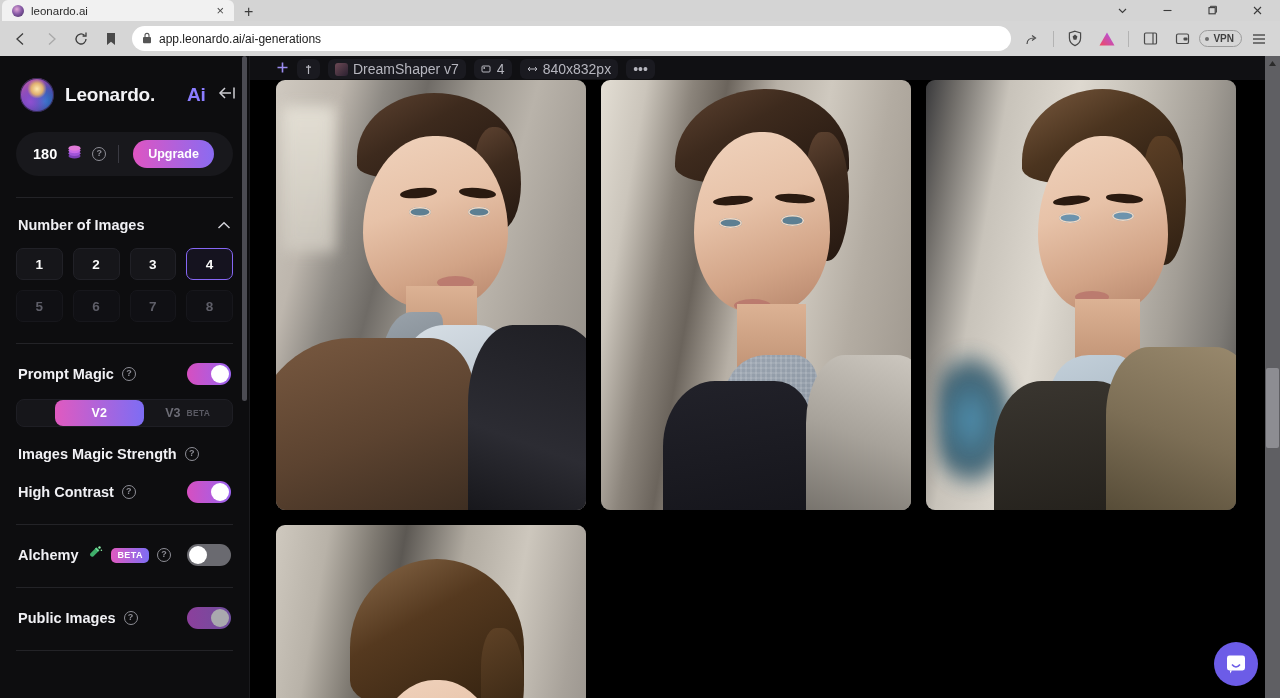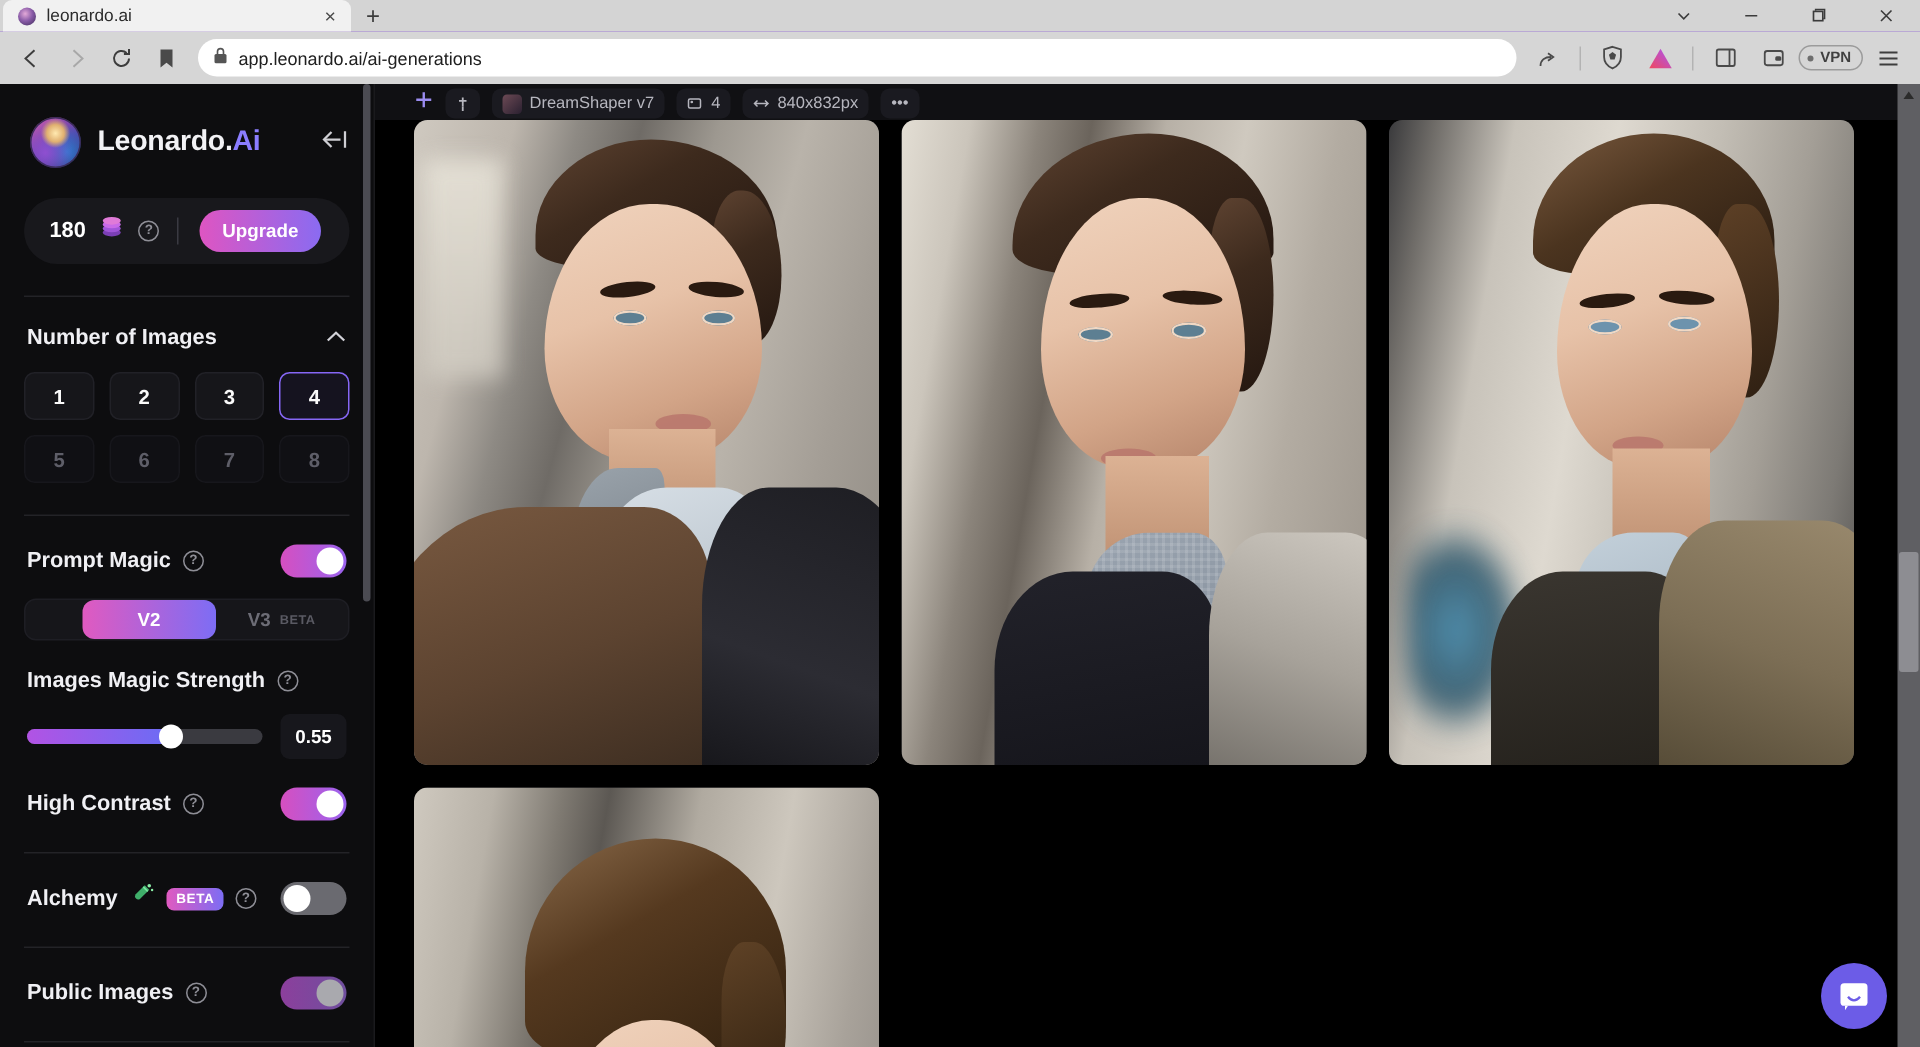"leonardo.ai" .browser { background: #6d28d9 -> #be185d }
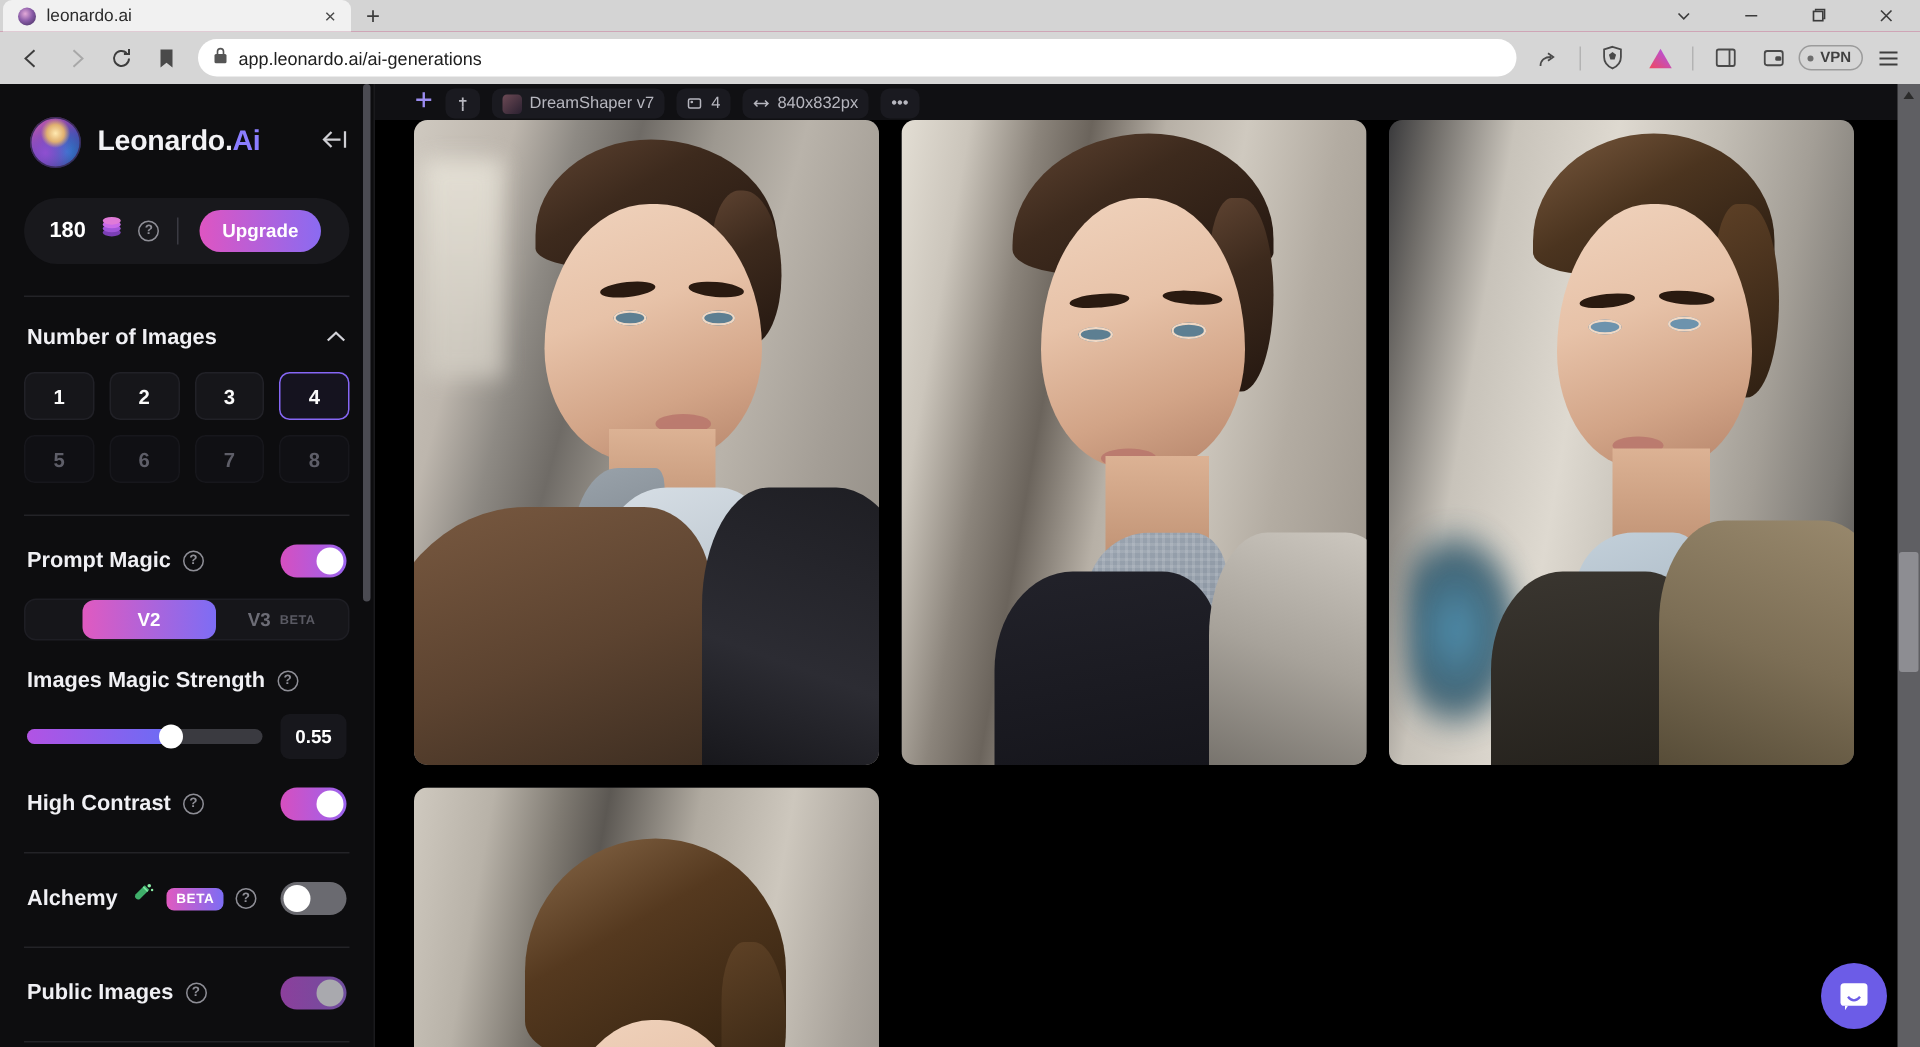"DreamShaper v7" .pb-chip { font-size: 11px -> 14px }
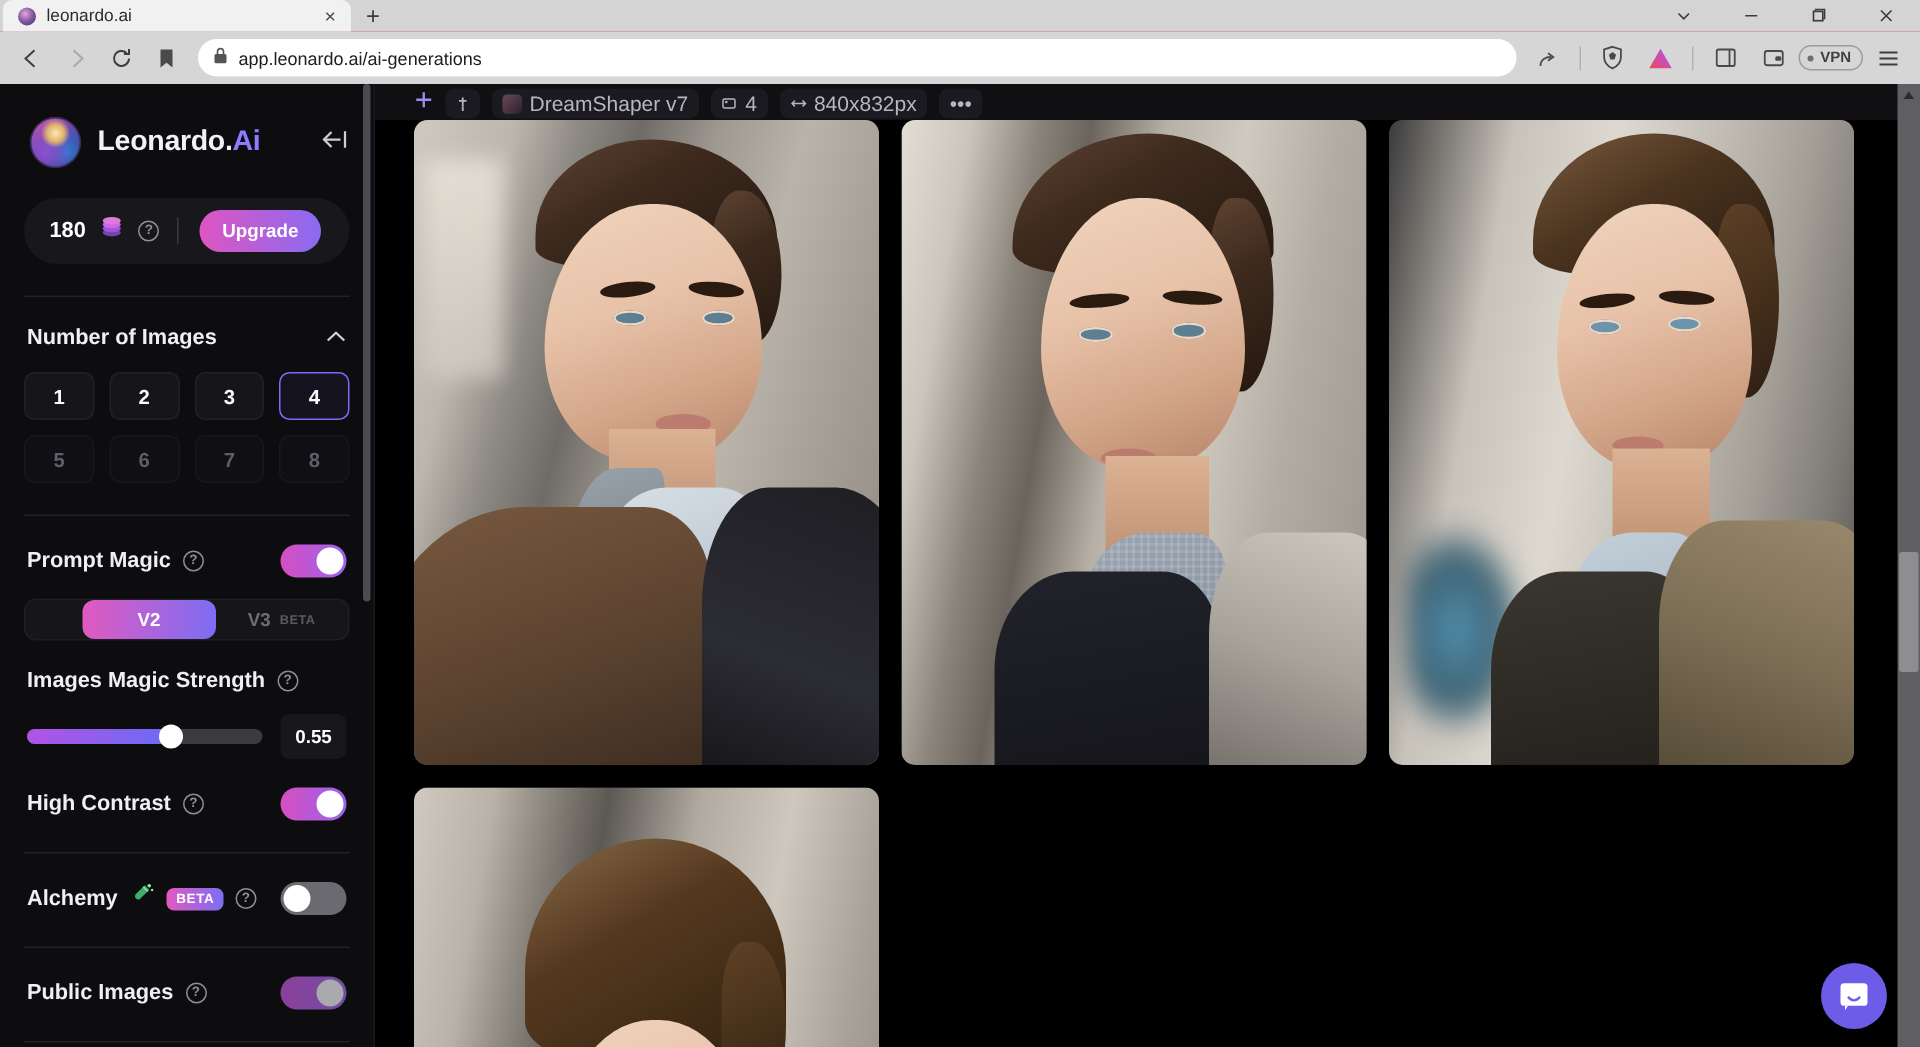"Ai" .brand-name .ai { margin-left: none -> 32px }
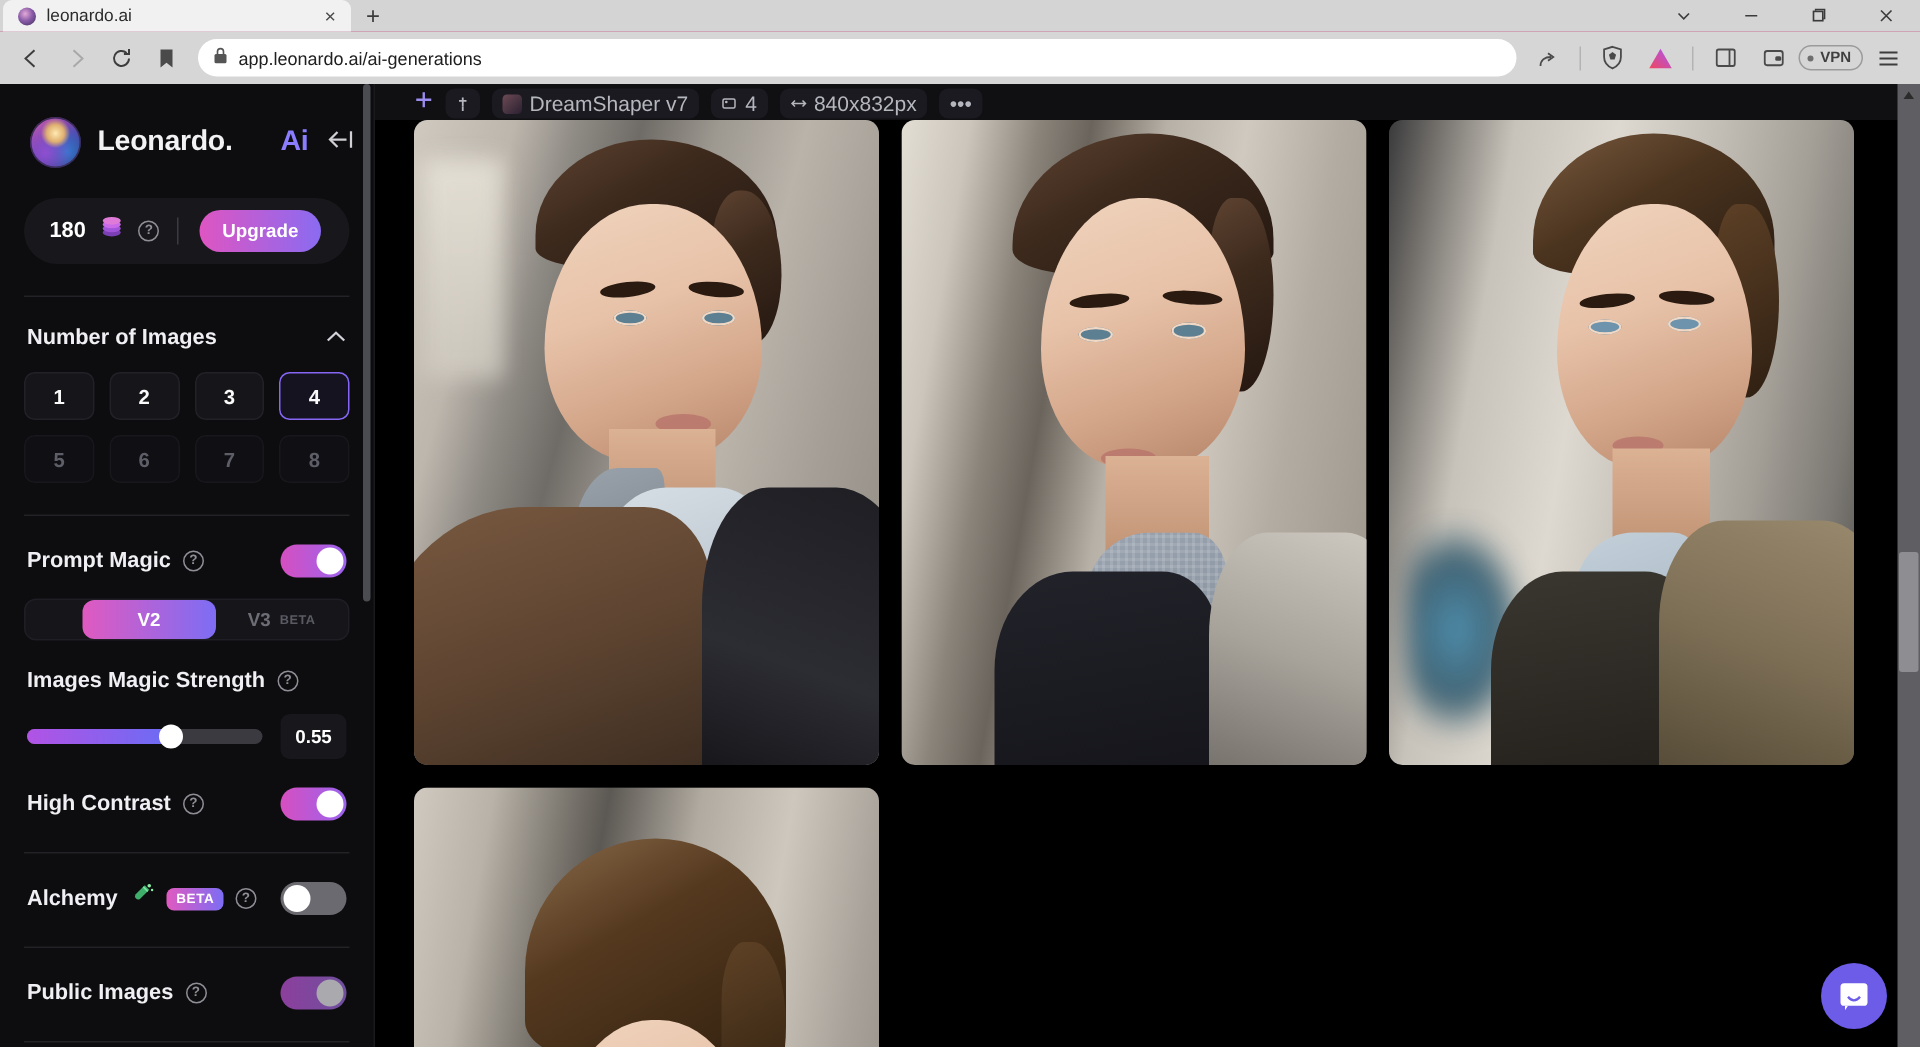"0.55" div.slider-row { html: <div> <span> <span></span> <span></span> </span> <span>0.55</span> </div> -> none }
